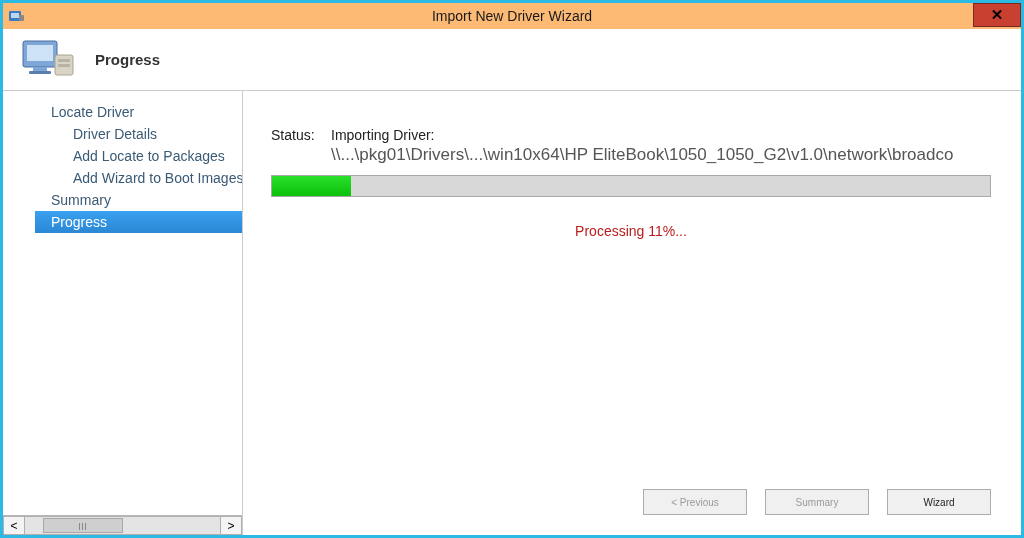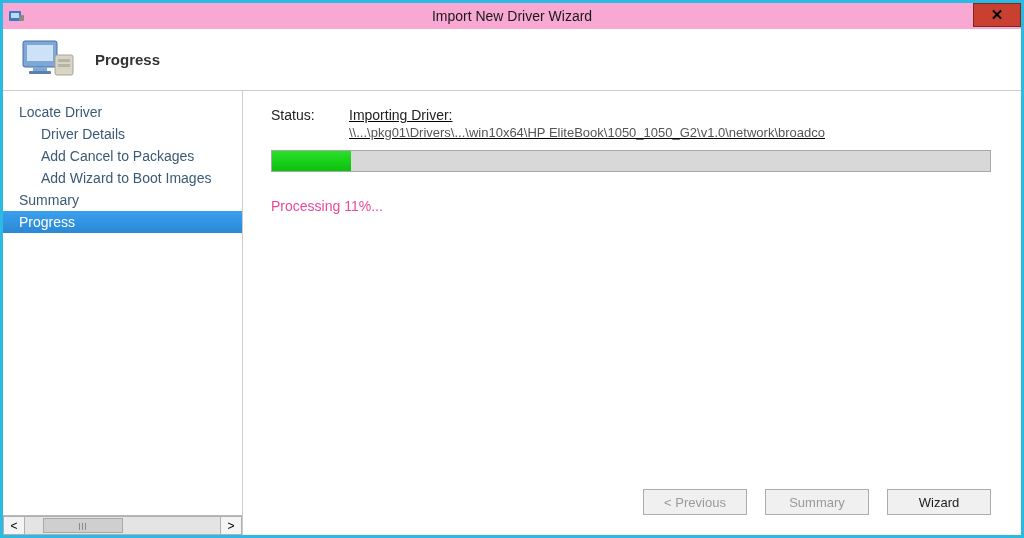"Import New Driver Wizard" .titlebar { background: #f9a8d4 -> #fdba74 }
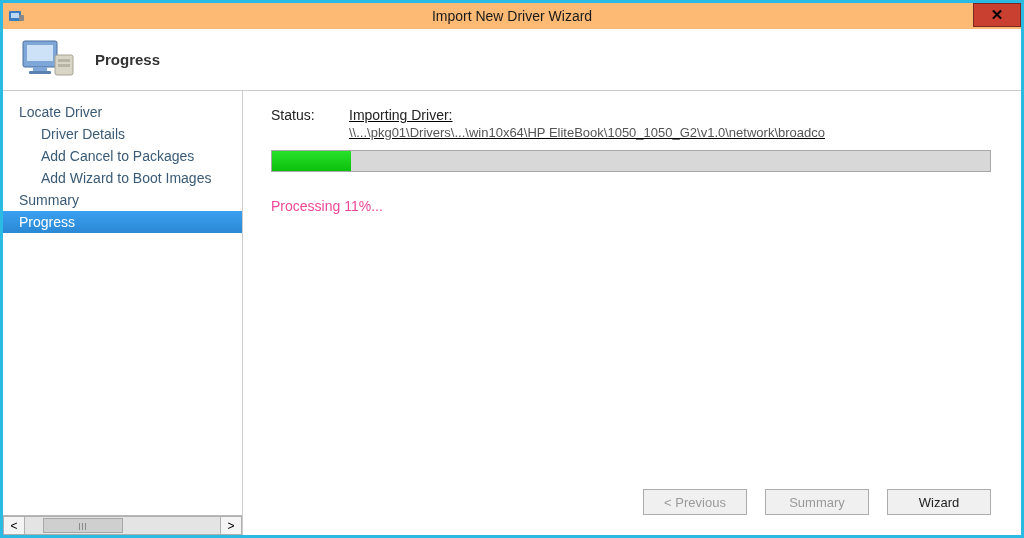"Locate Driver" .nav-list { padding-left: none -> 32px }
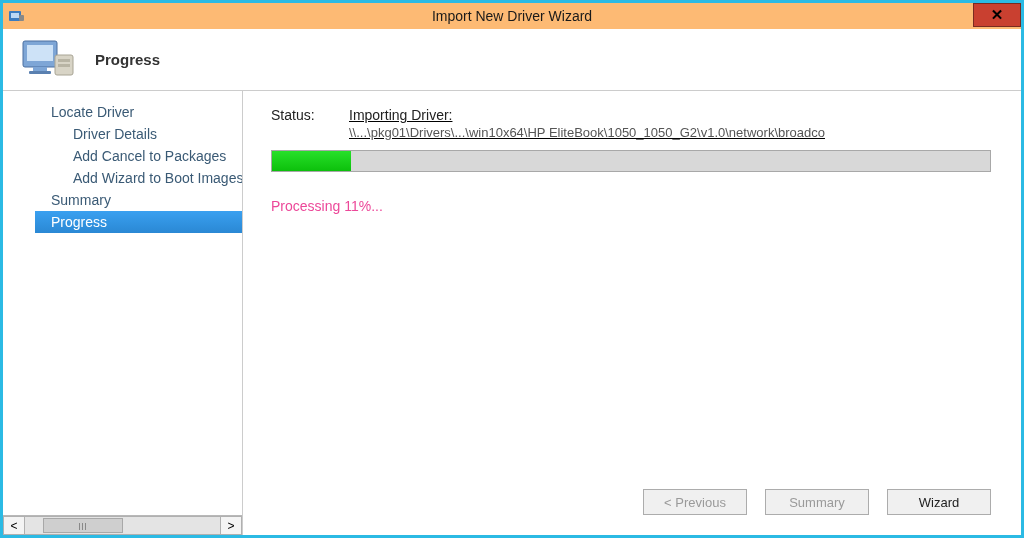"Status:" .status-row { gap: 18px -> none; margin-top: none -> 20px }
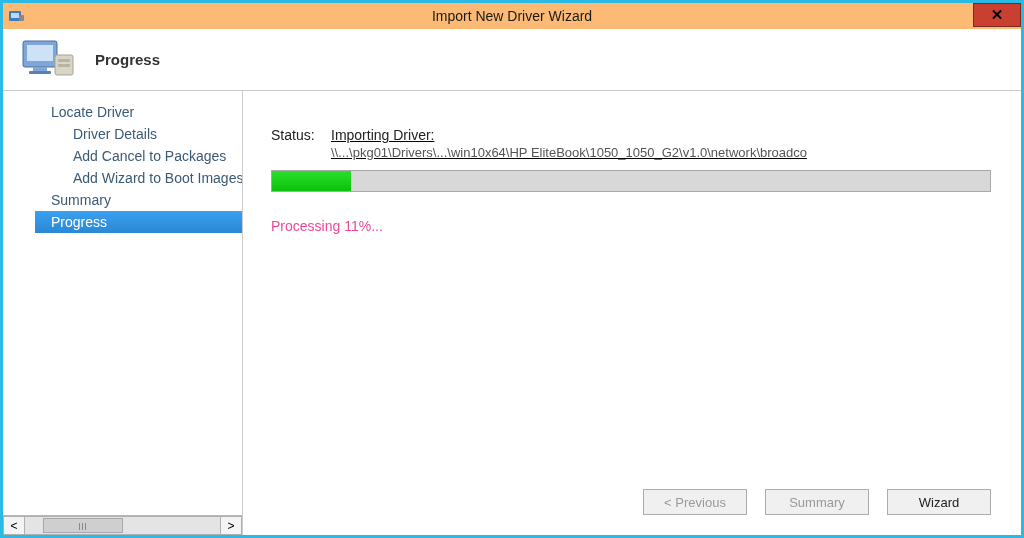"Importing Driver:" .status-text-col { text-decoration: underline -> none }
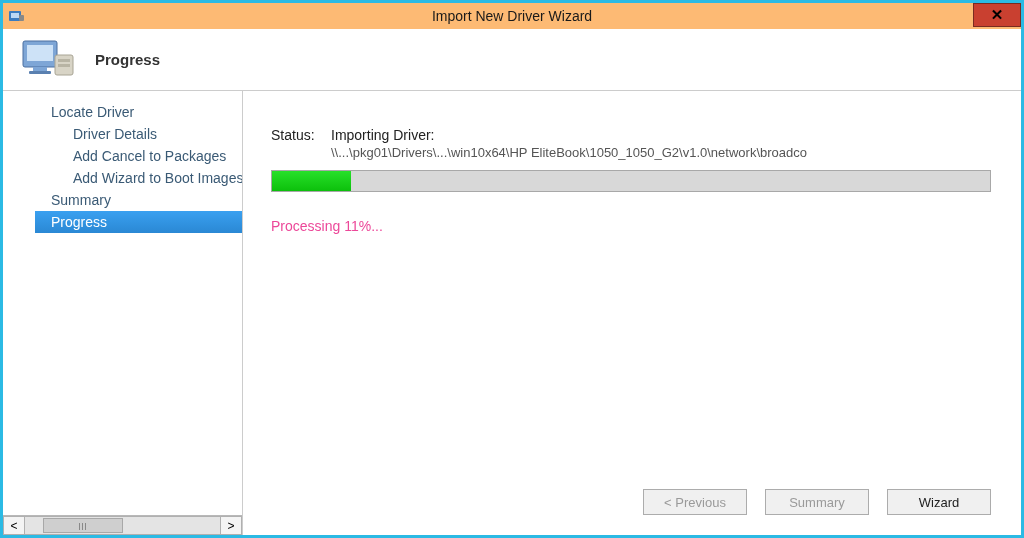"Add Cancel to Packages" div.nav-item { text: Cancel -> Locate }
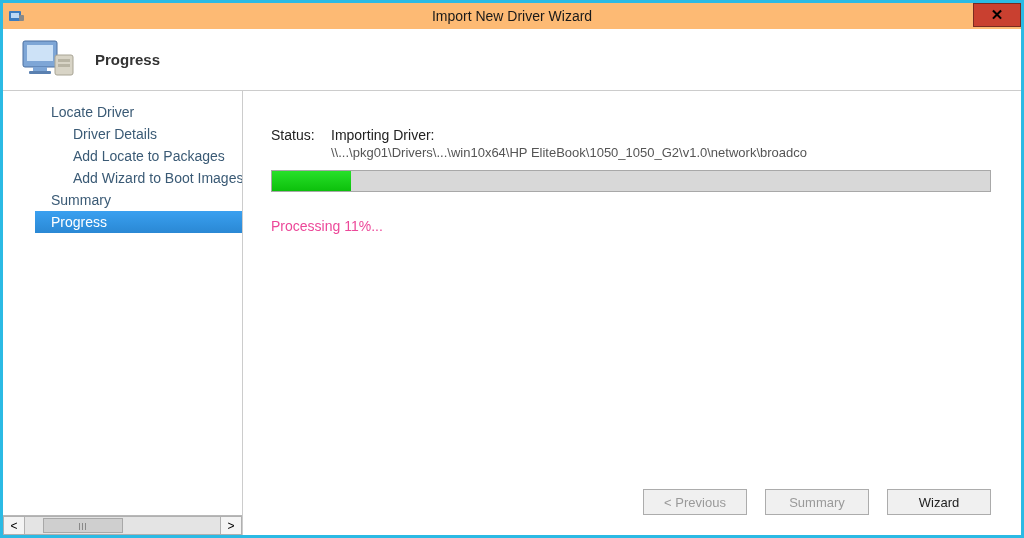"\\...\pkg01\Drivers\...\win10x64\HP" .status-text2 { font-size: 13px -> 17px }
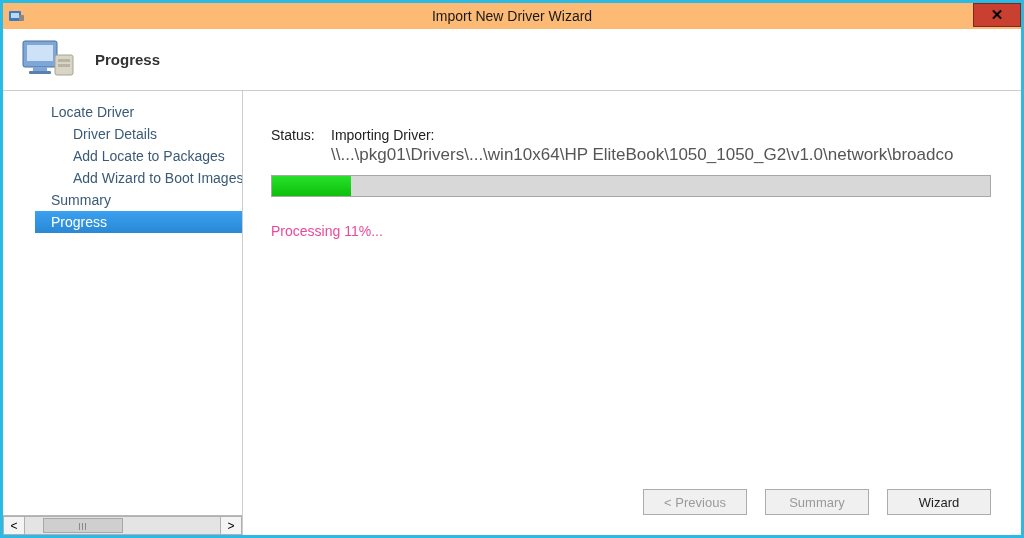"Processing 11%..." .processing-text { color: #ec4899 -> #b91c1c; text-align: none -> center }
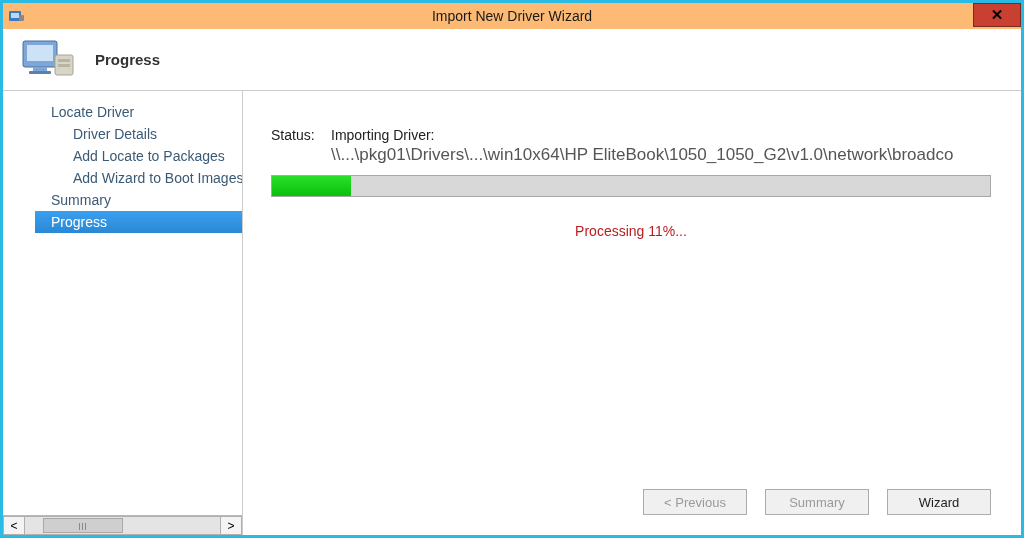"< Previous" .footer-buttons button { font-size: 13px -> 10px }
